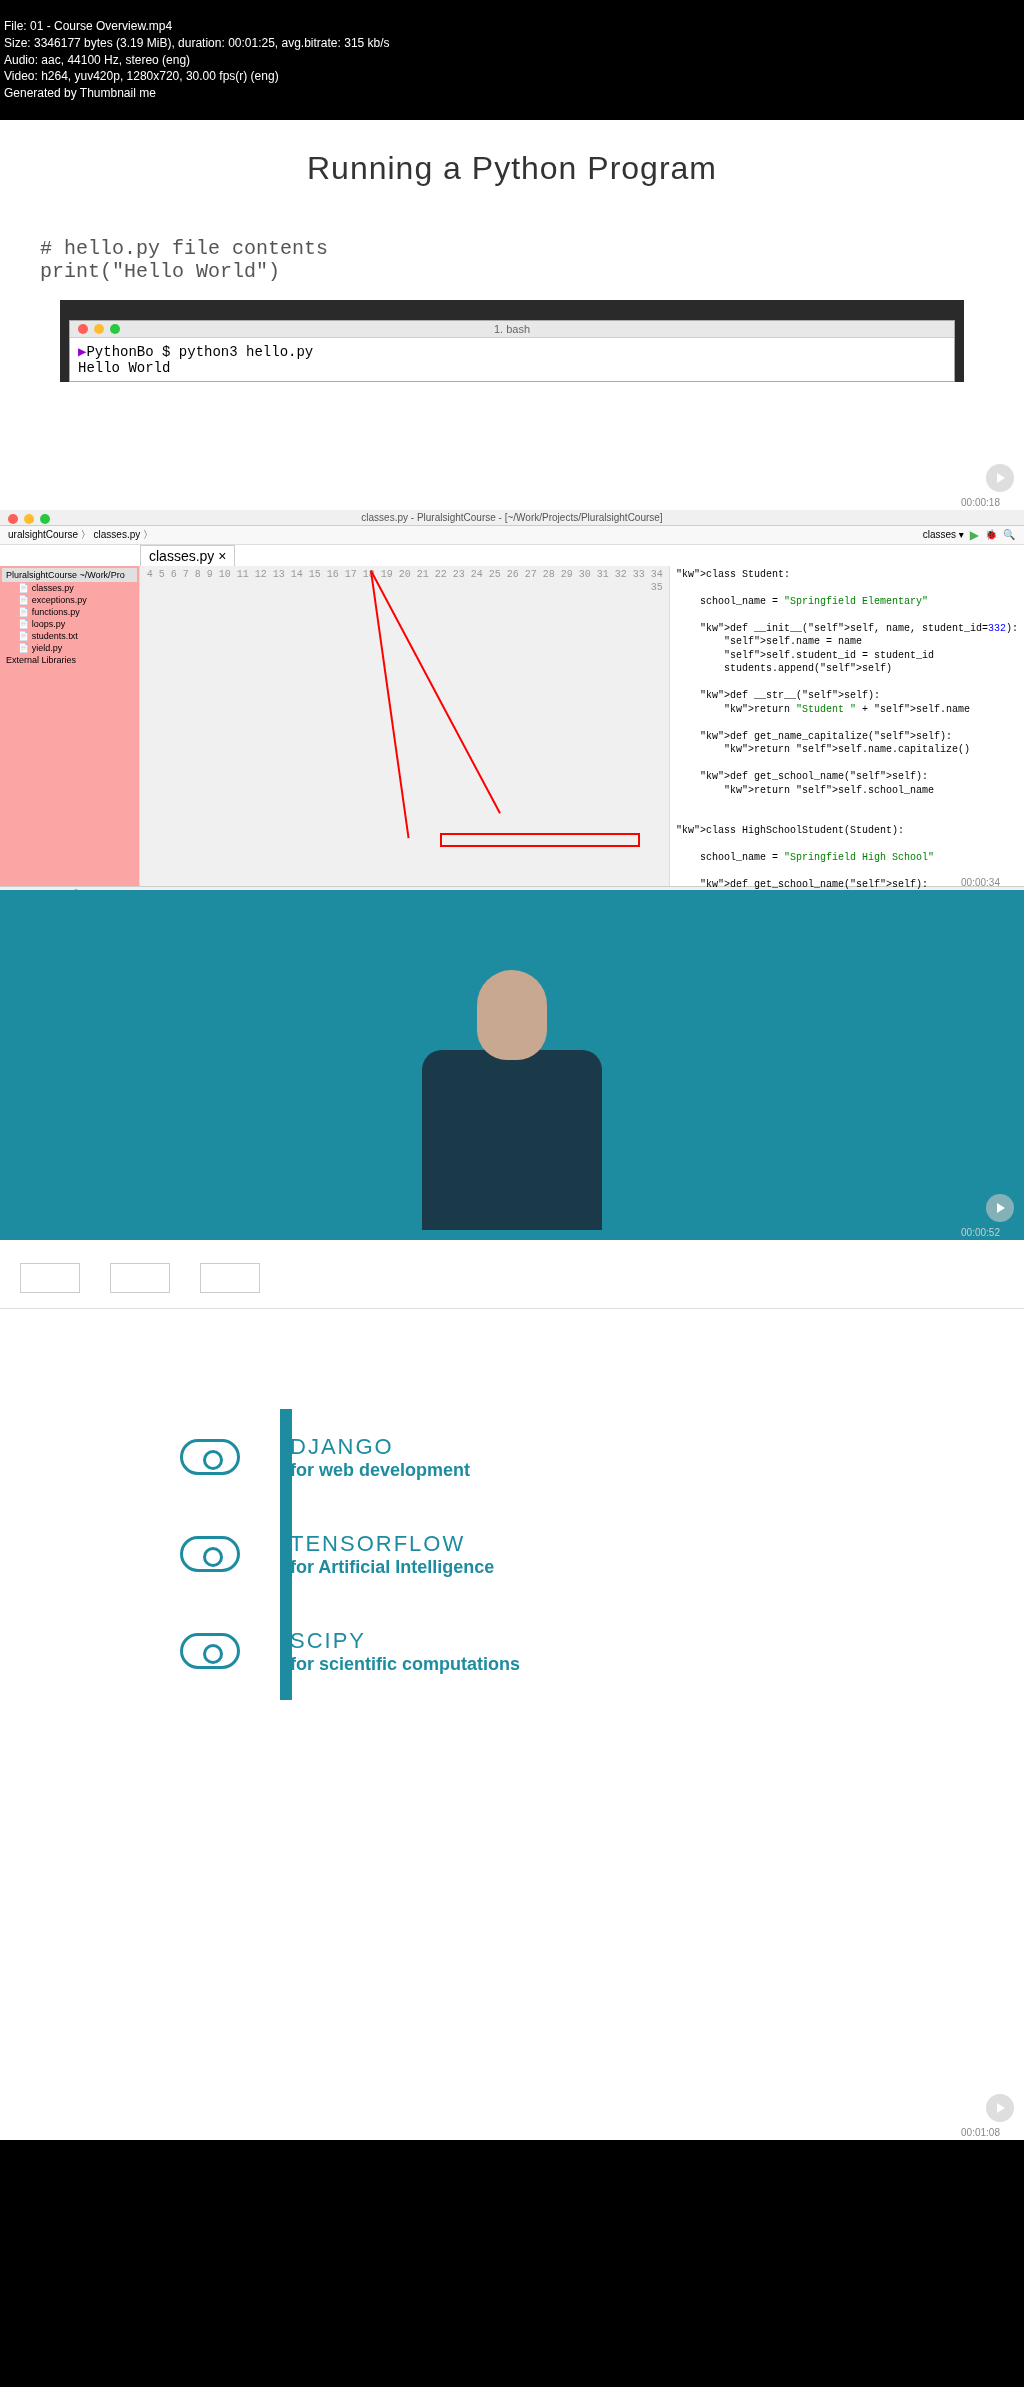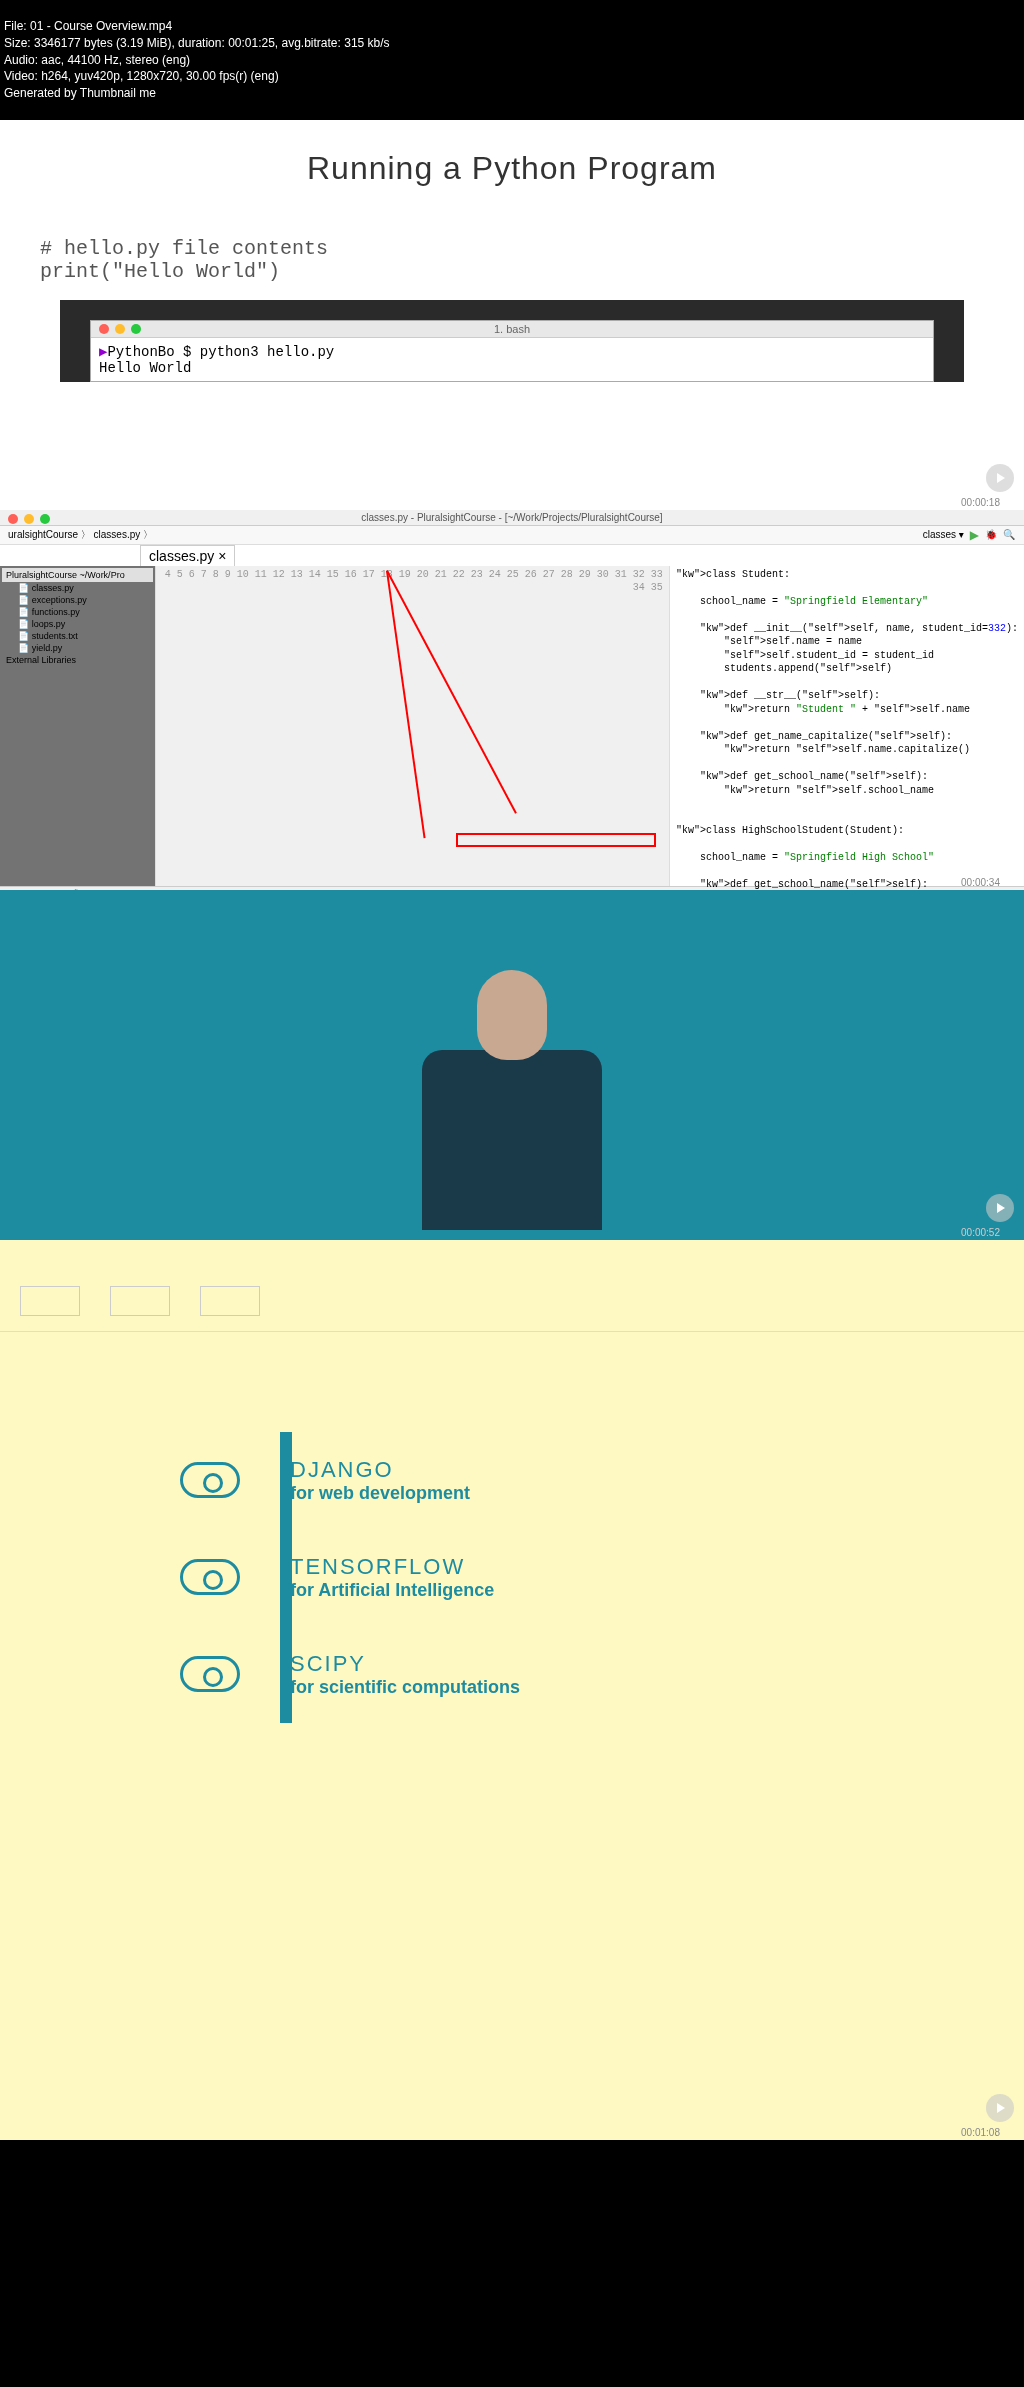"1. bash" .terminal-wrap { padding: 20px 30px 0 -> 20px 9px 0 }
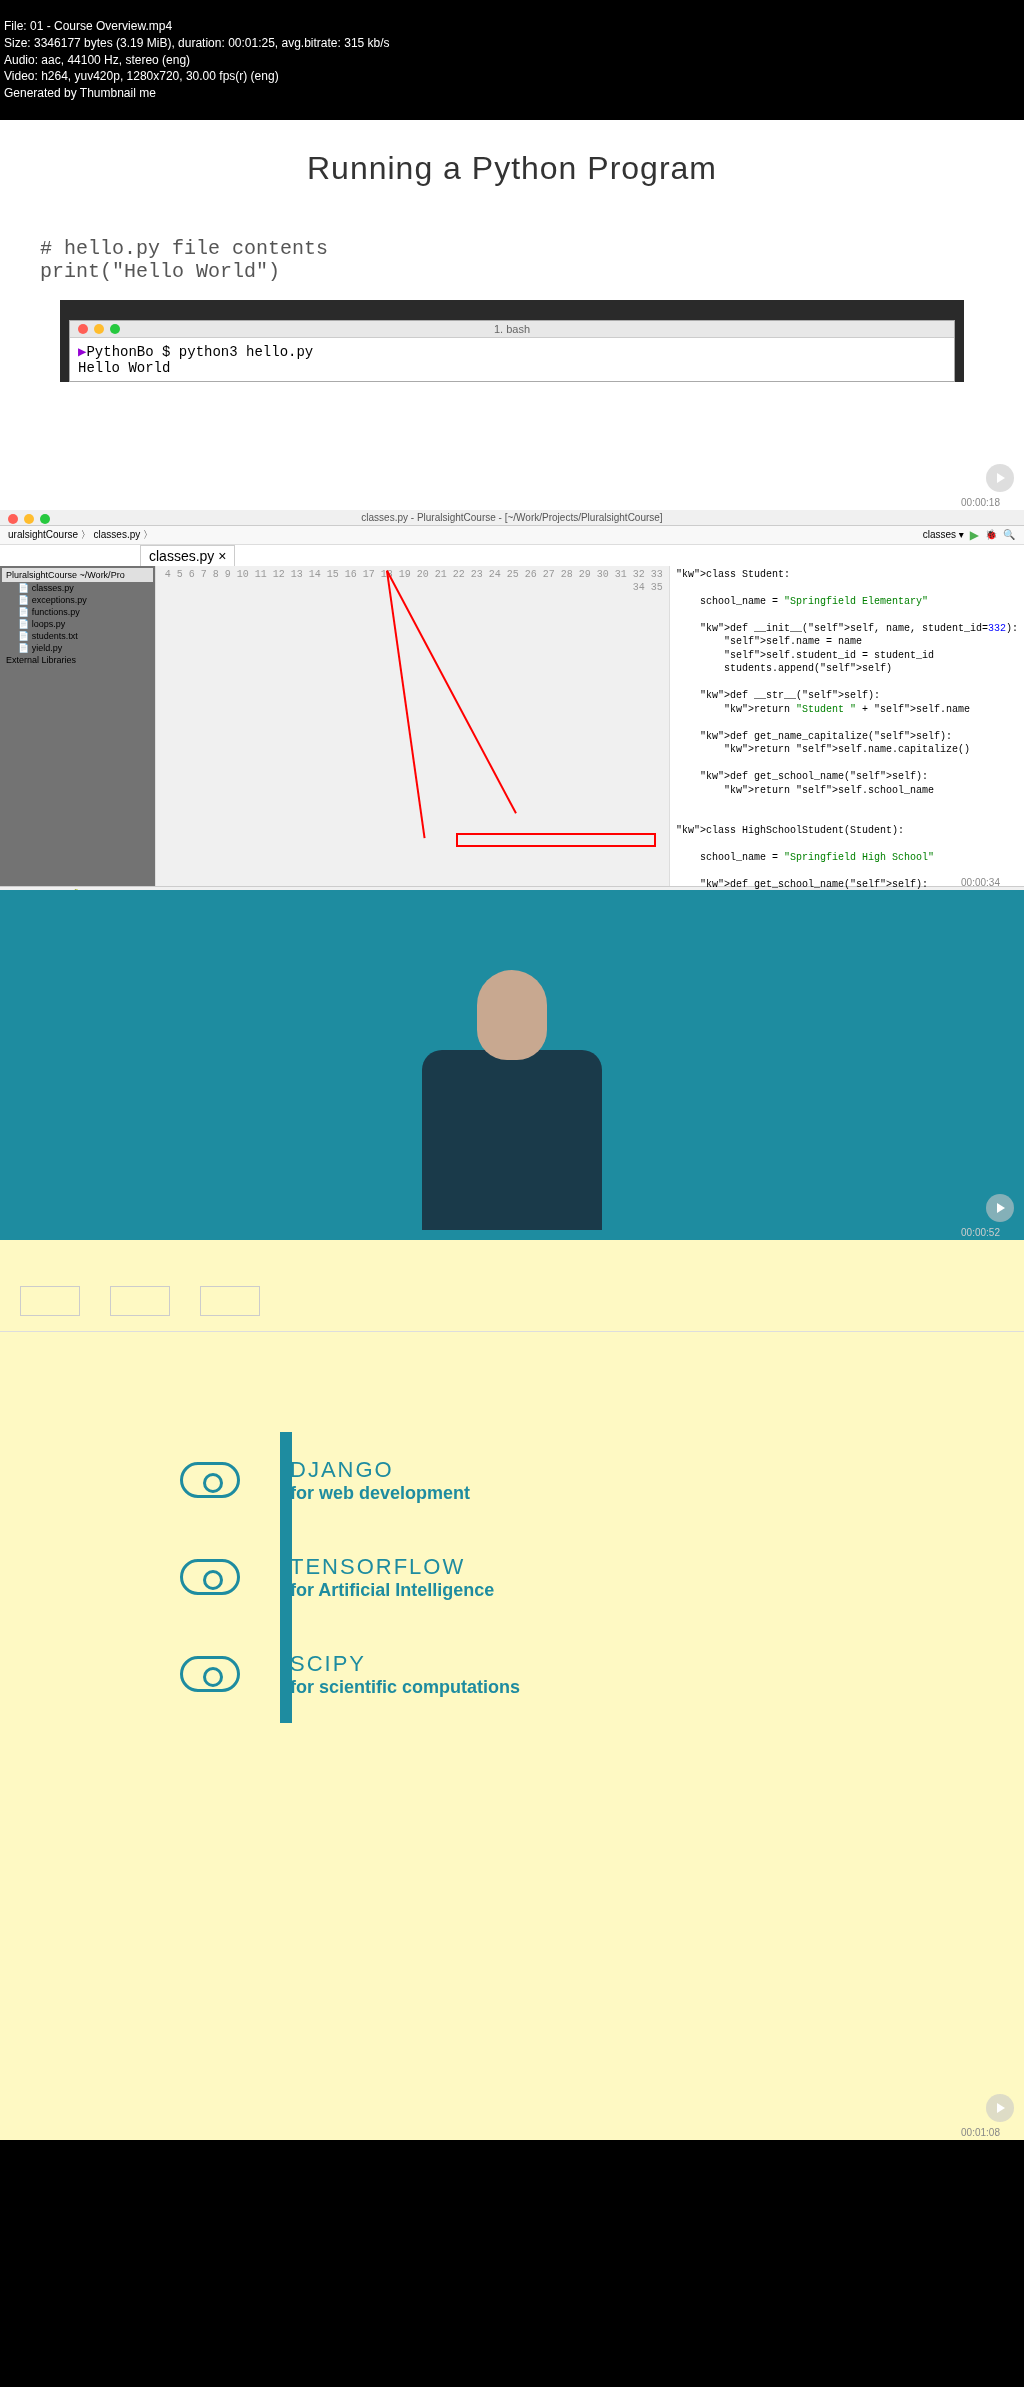"PluralsightCourse ~/Work/Pro" .sidebar { background: #737373 -> #fca5a5; width: 156px -> 140px }
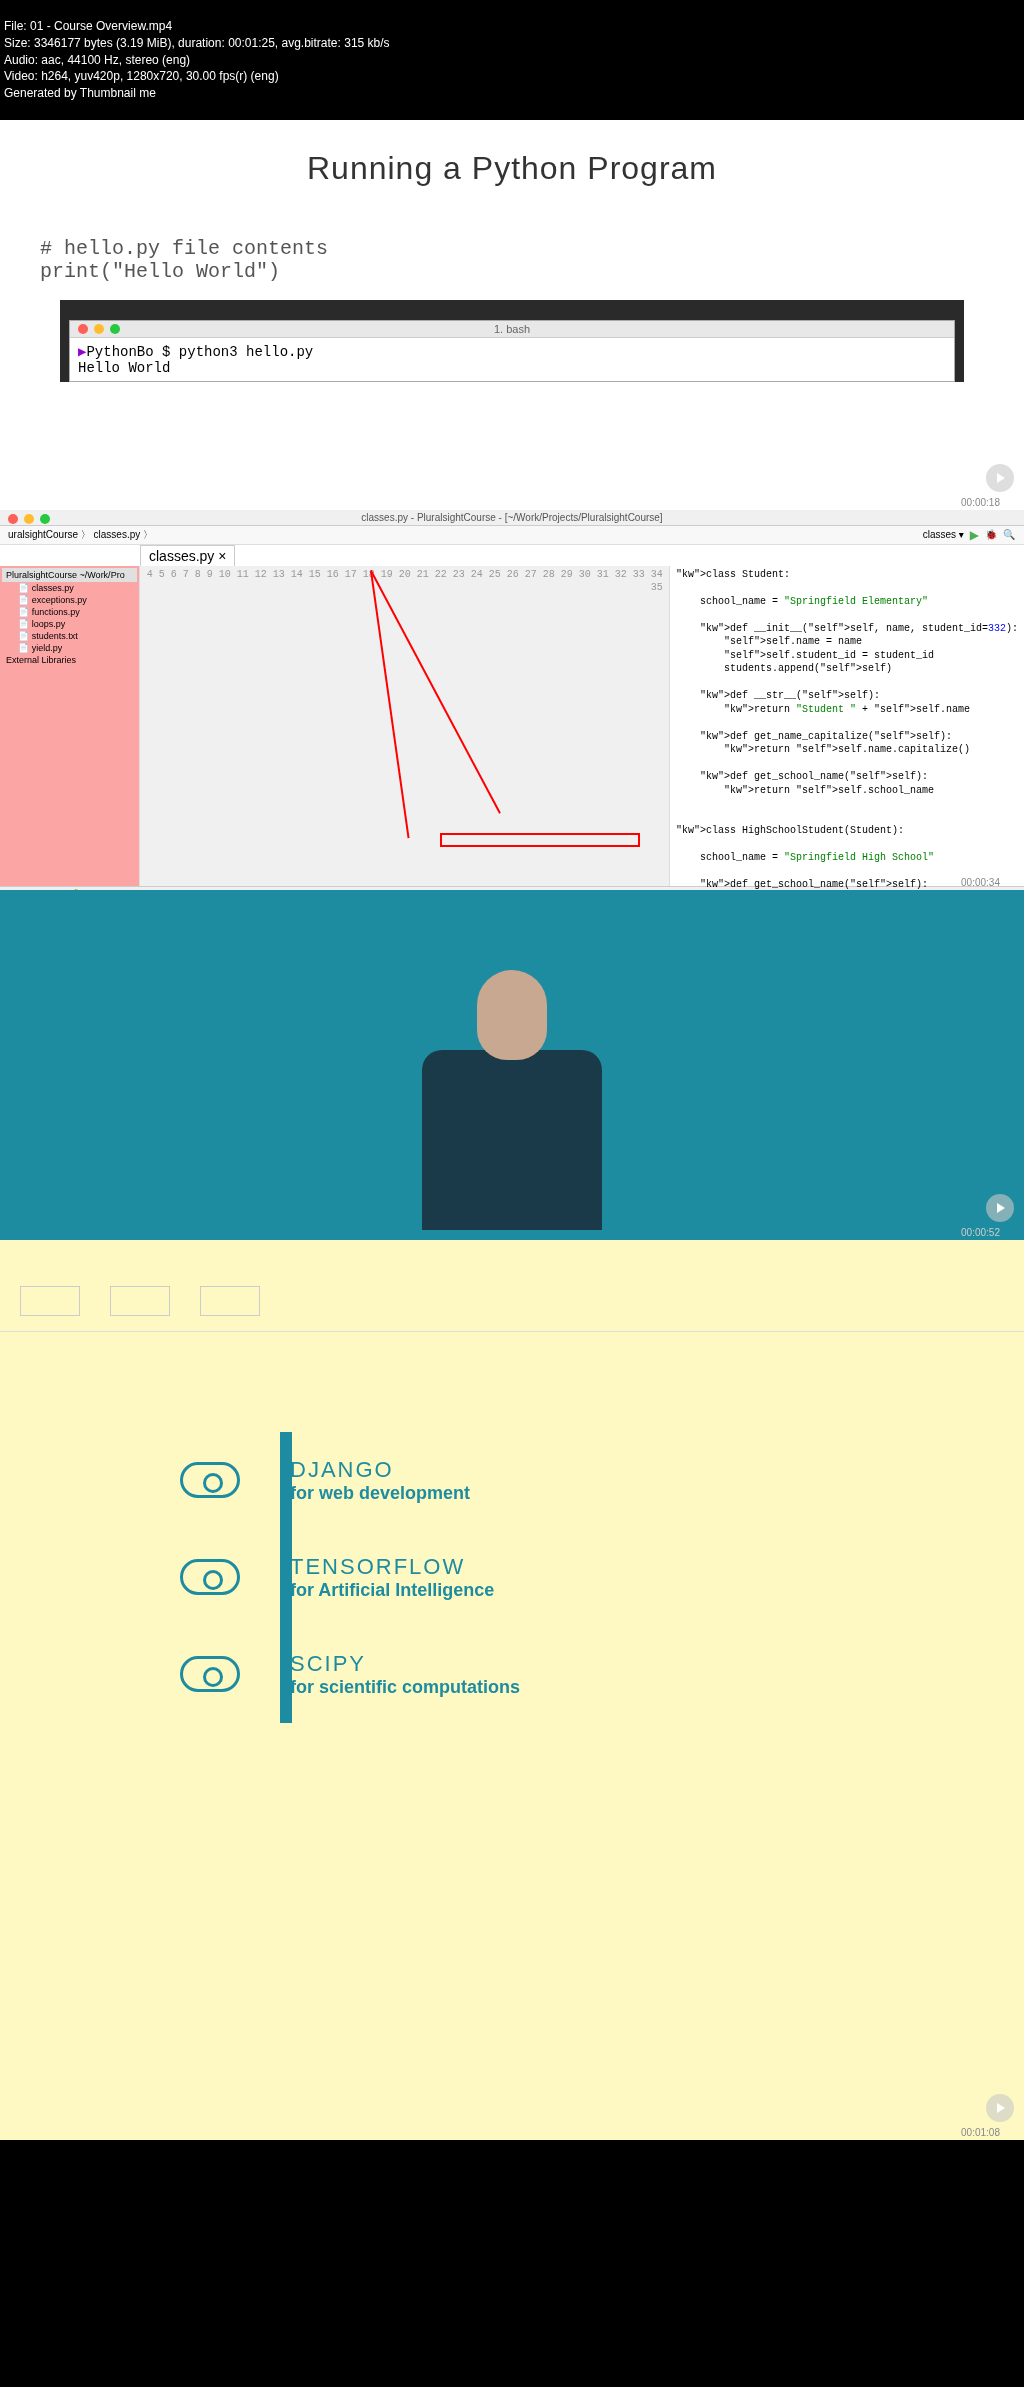"DJANGO" .slide4 { background: #fef9c3 -> #ffffff; padding-top: 32px -> 9px }
